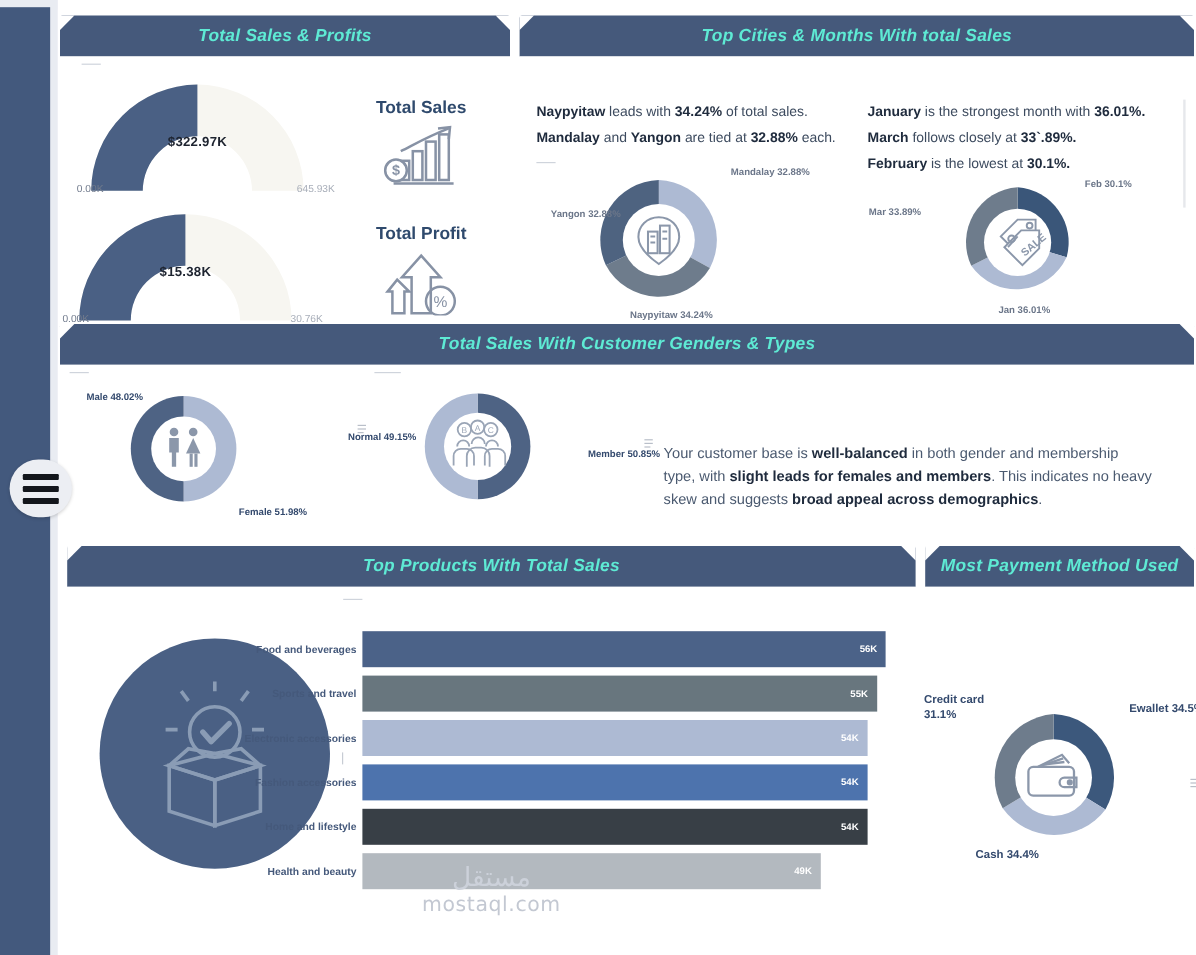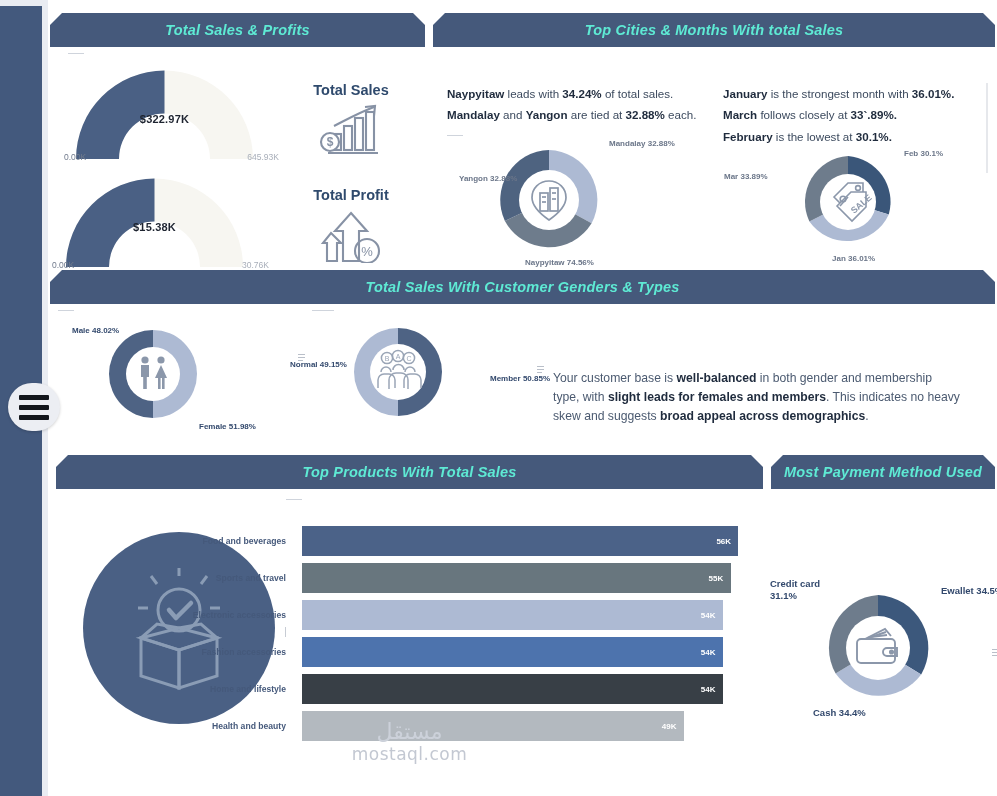"Naypyitaw 74.56%" div.dlabel { text: 74.56% -> 34.24% }
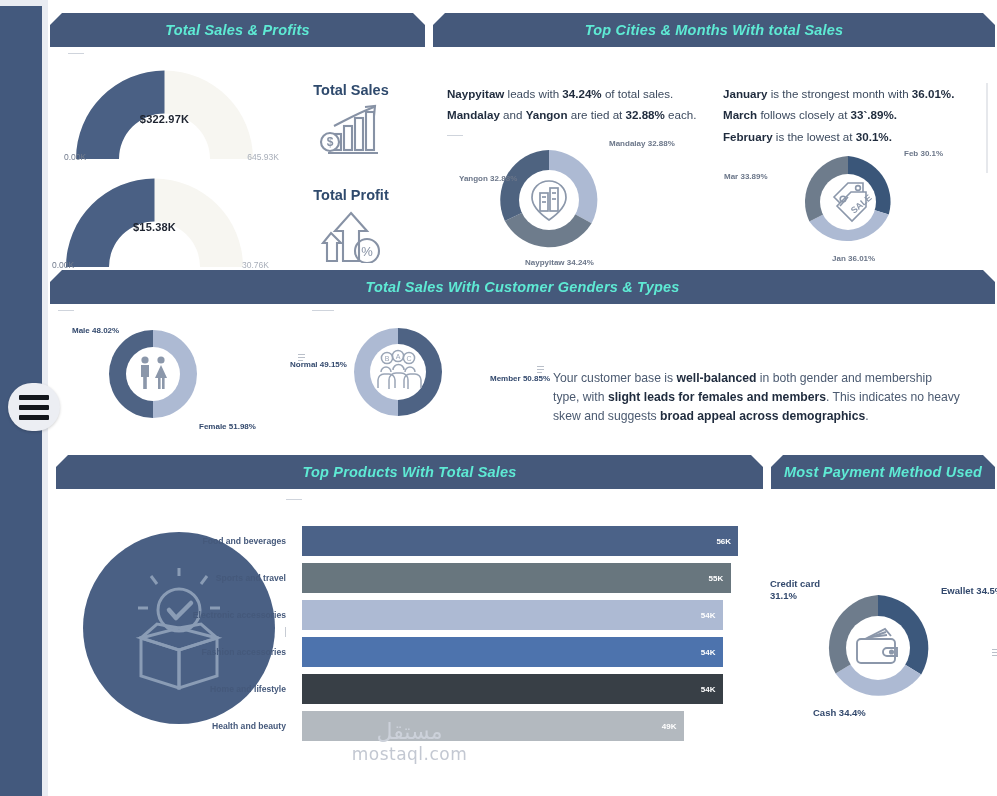"Food and beverages" .bar-cat { padding-right: 16px -> 5px }
